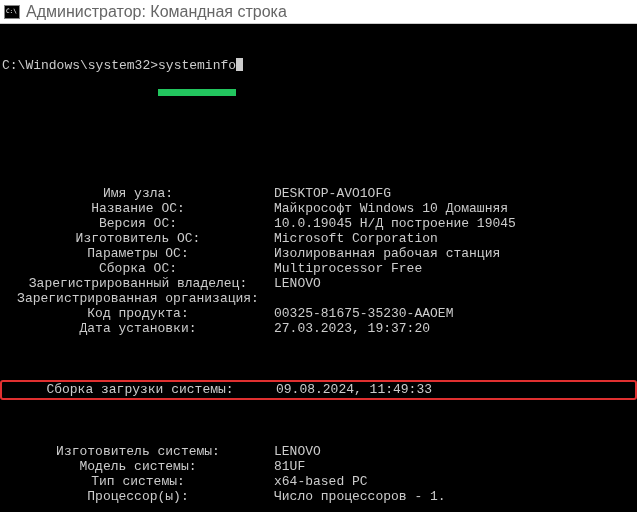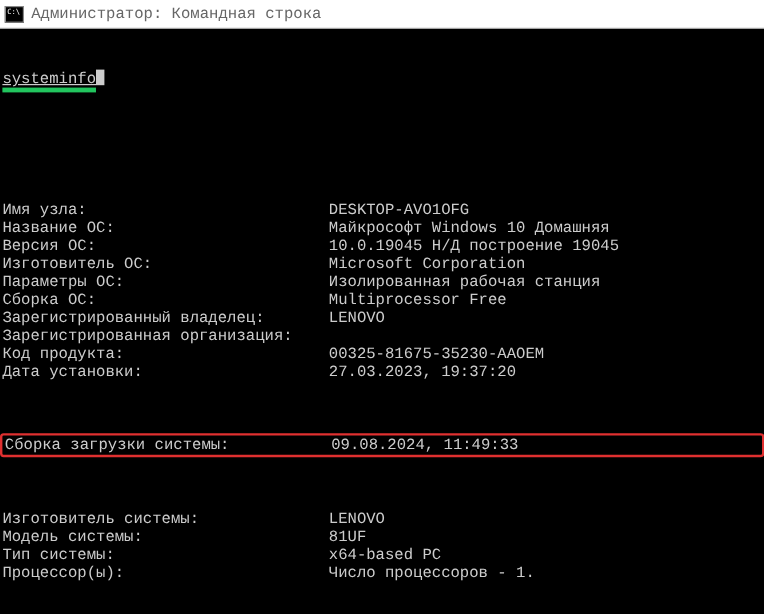"Администратор: Командная строка" .titlebar { font-family: Liberation Mono, monospace -> Liberation Sans, sans-serif; font-size: 13px -> 16px }
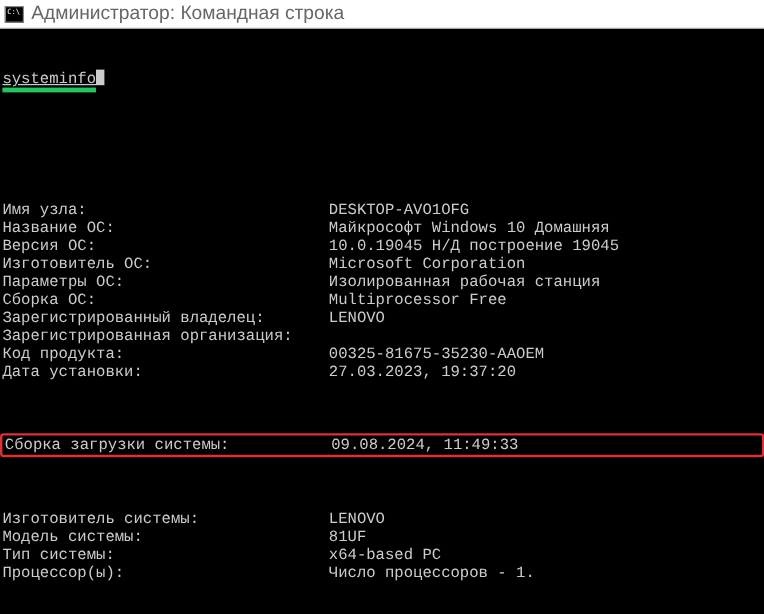"C:\Windows\system32>" span { html: none -> <span>C:\Windows\system32&gt;</span> }
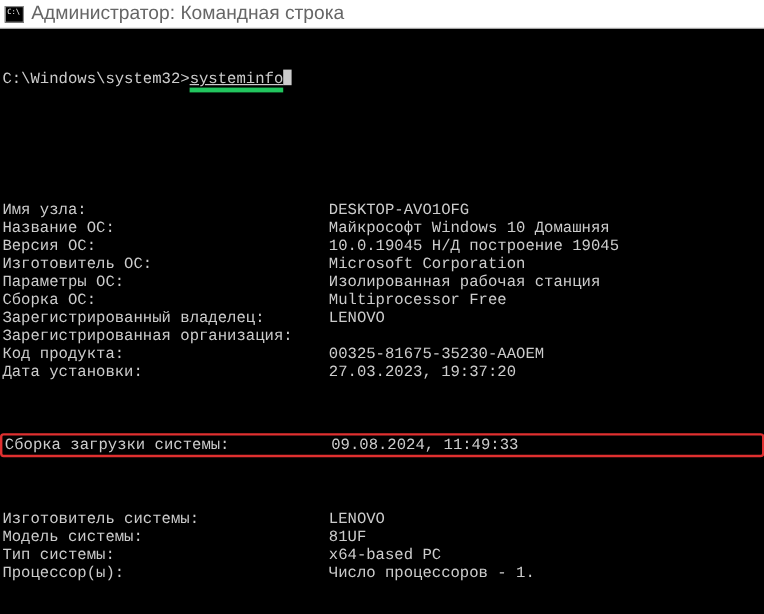"systeminfo" .underline-red { border-bottom: 4px solid #22c55e -> 7px solid #22c55e; padding-bottom: 0 -> 16px; text-decoration: underline -> none }
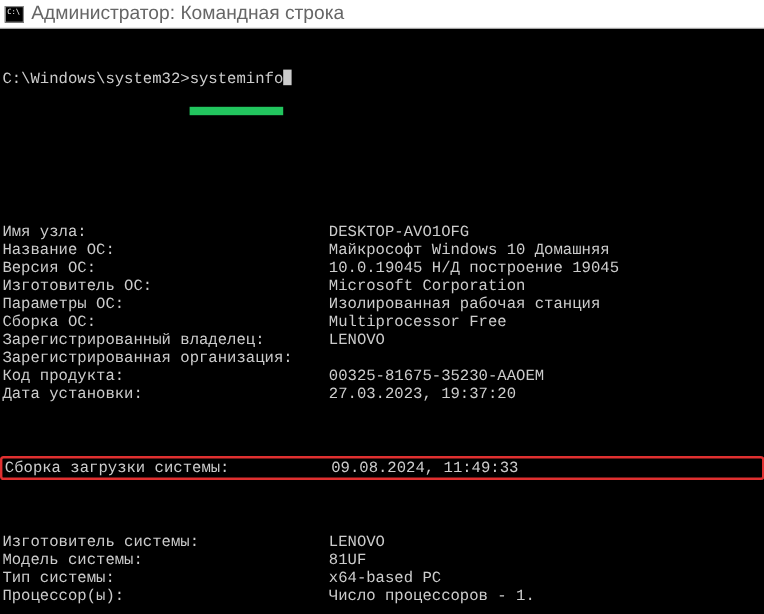"Имя узла:" .label { text-align: none -> center }
